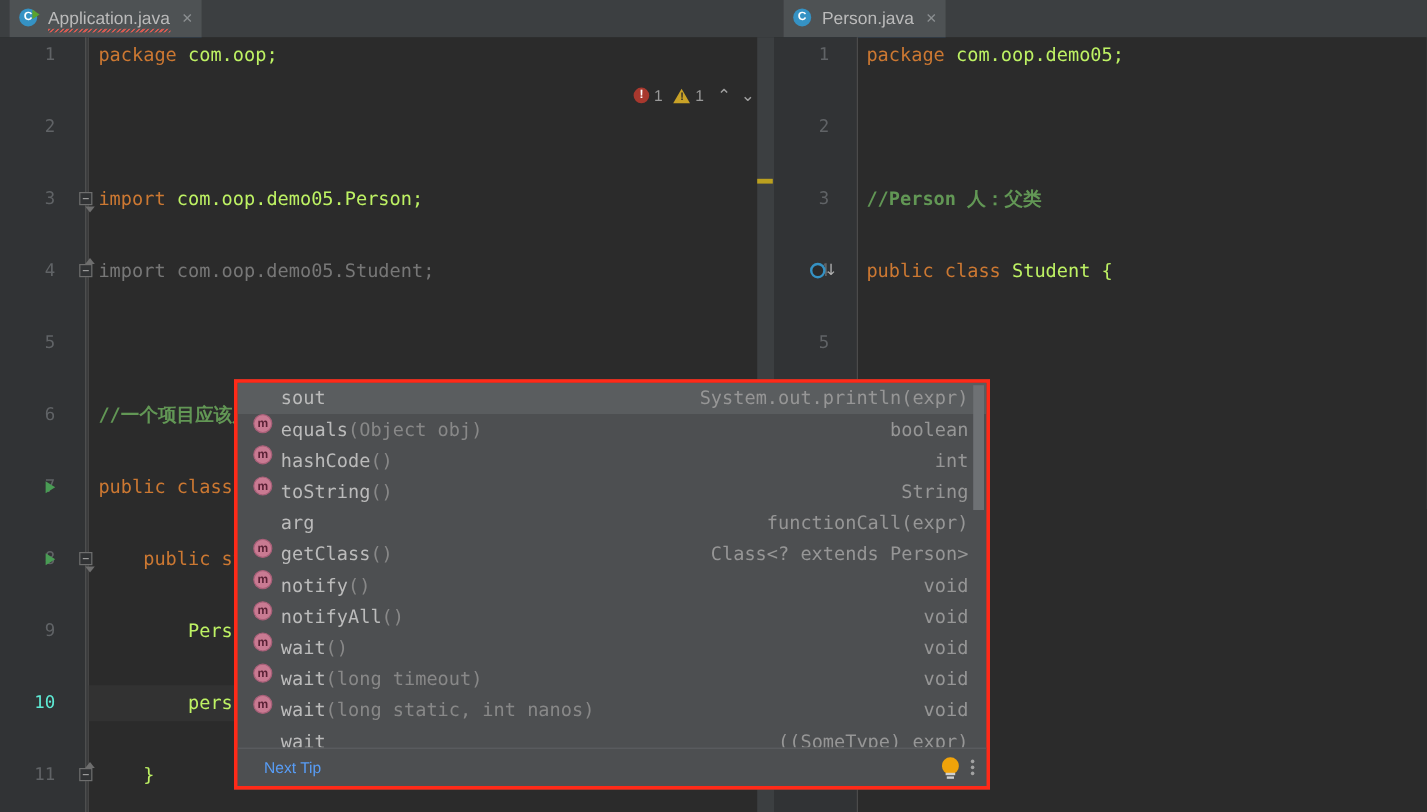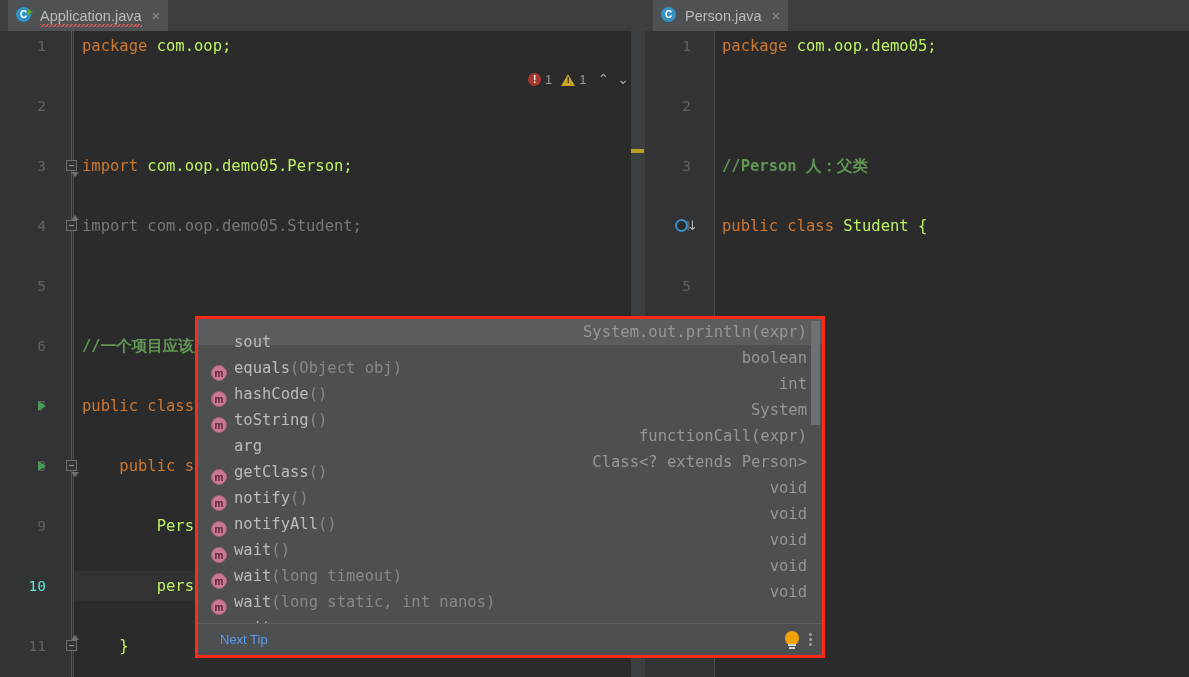"sout" .cp-left { align-items: flex-end -> flex-start }
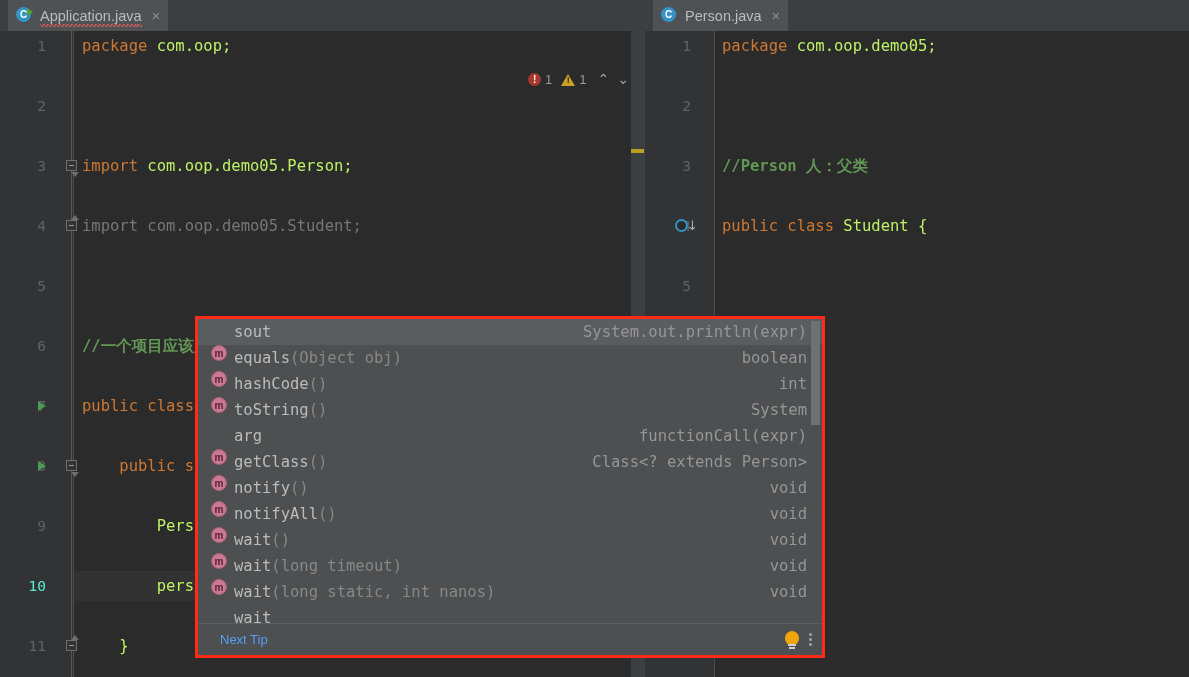"System" span.cp-type { text: System -> String }
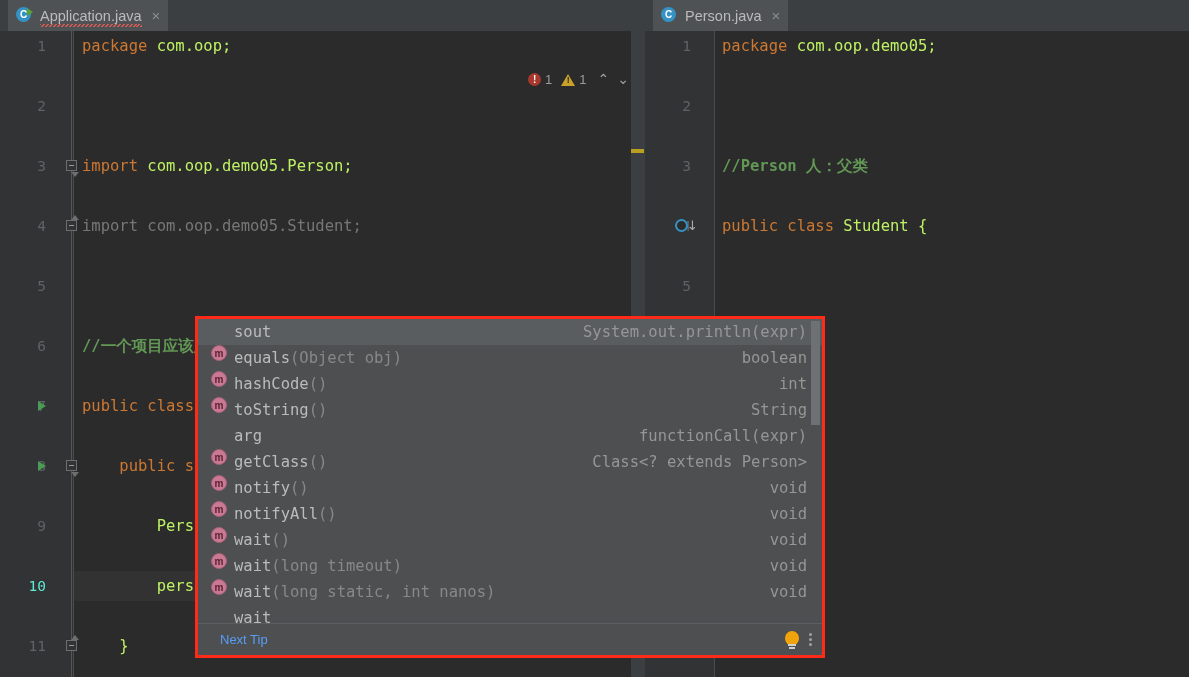"((SomeType) expr)" span.cp-type { html: none -> <span>((SomeType) expr)</span> }
